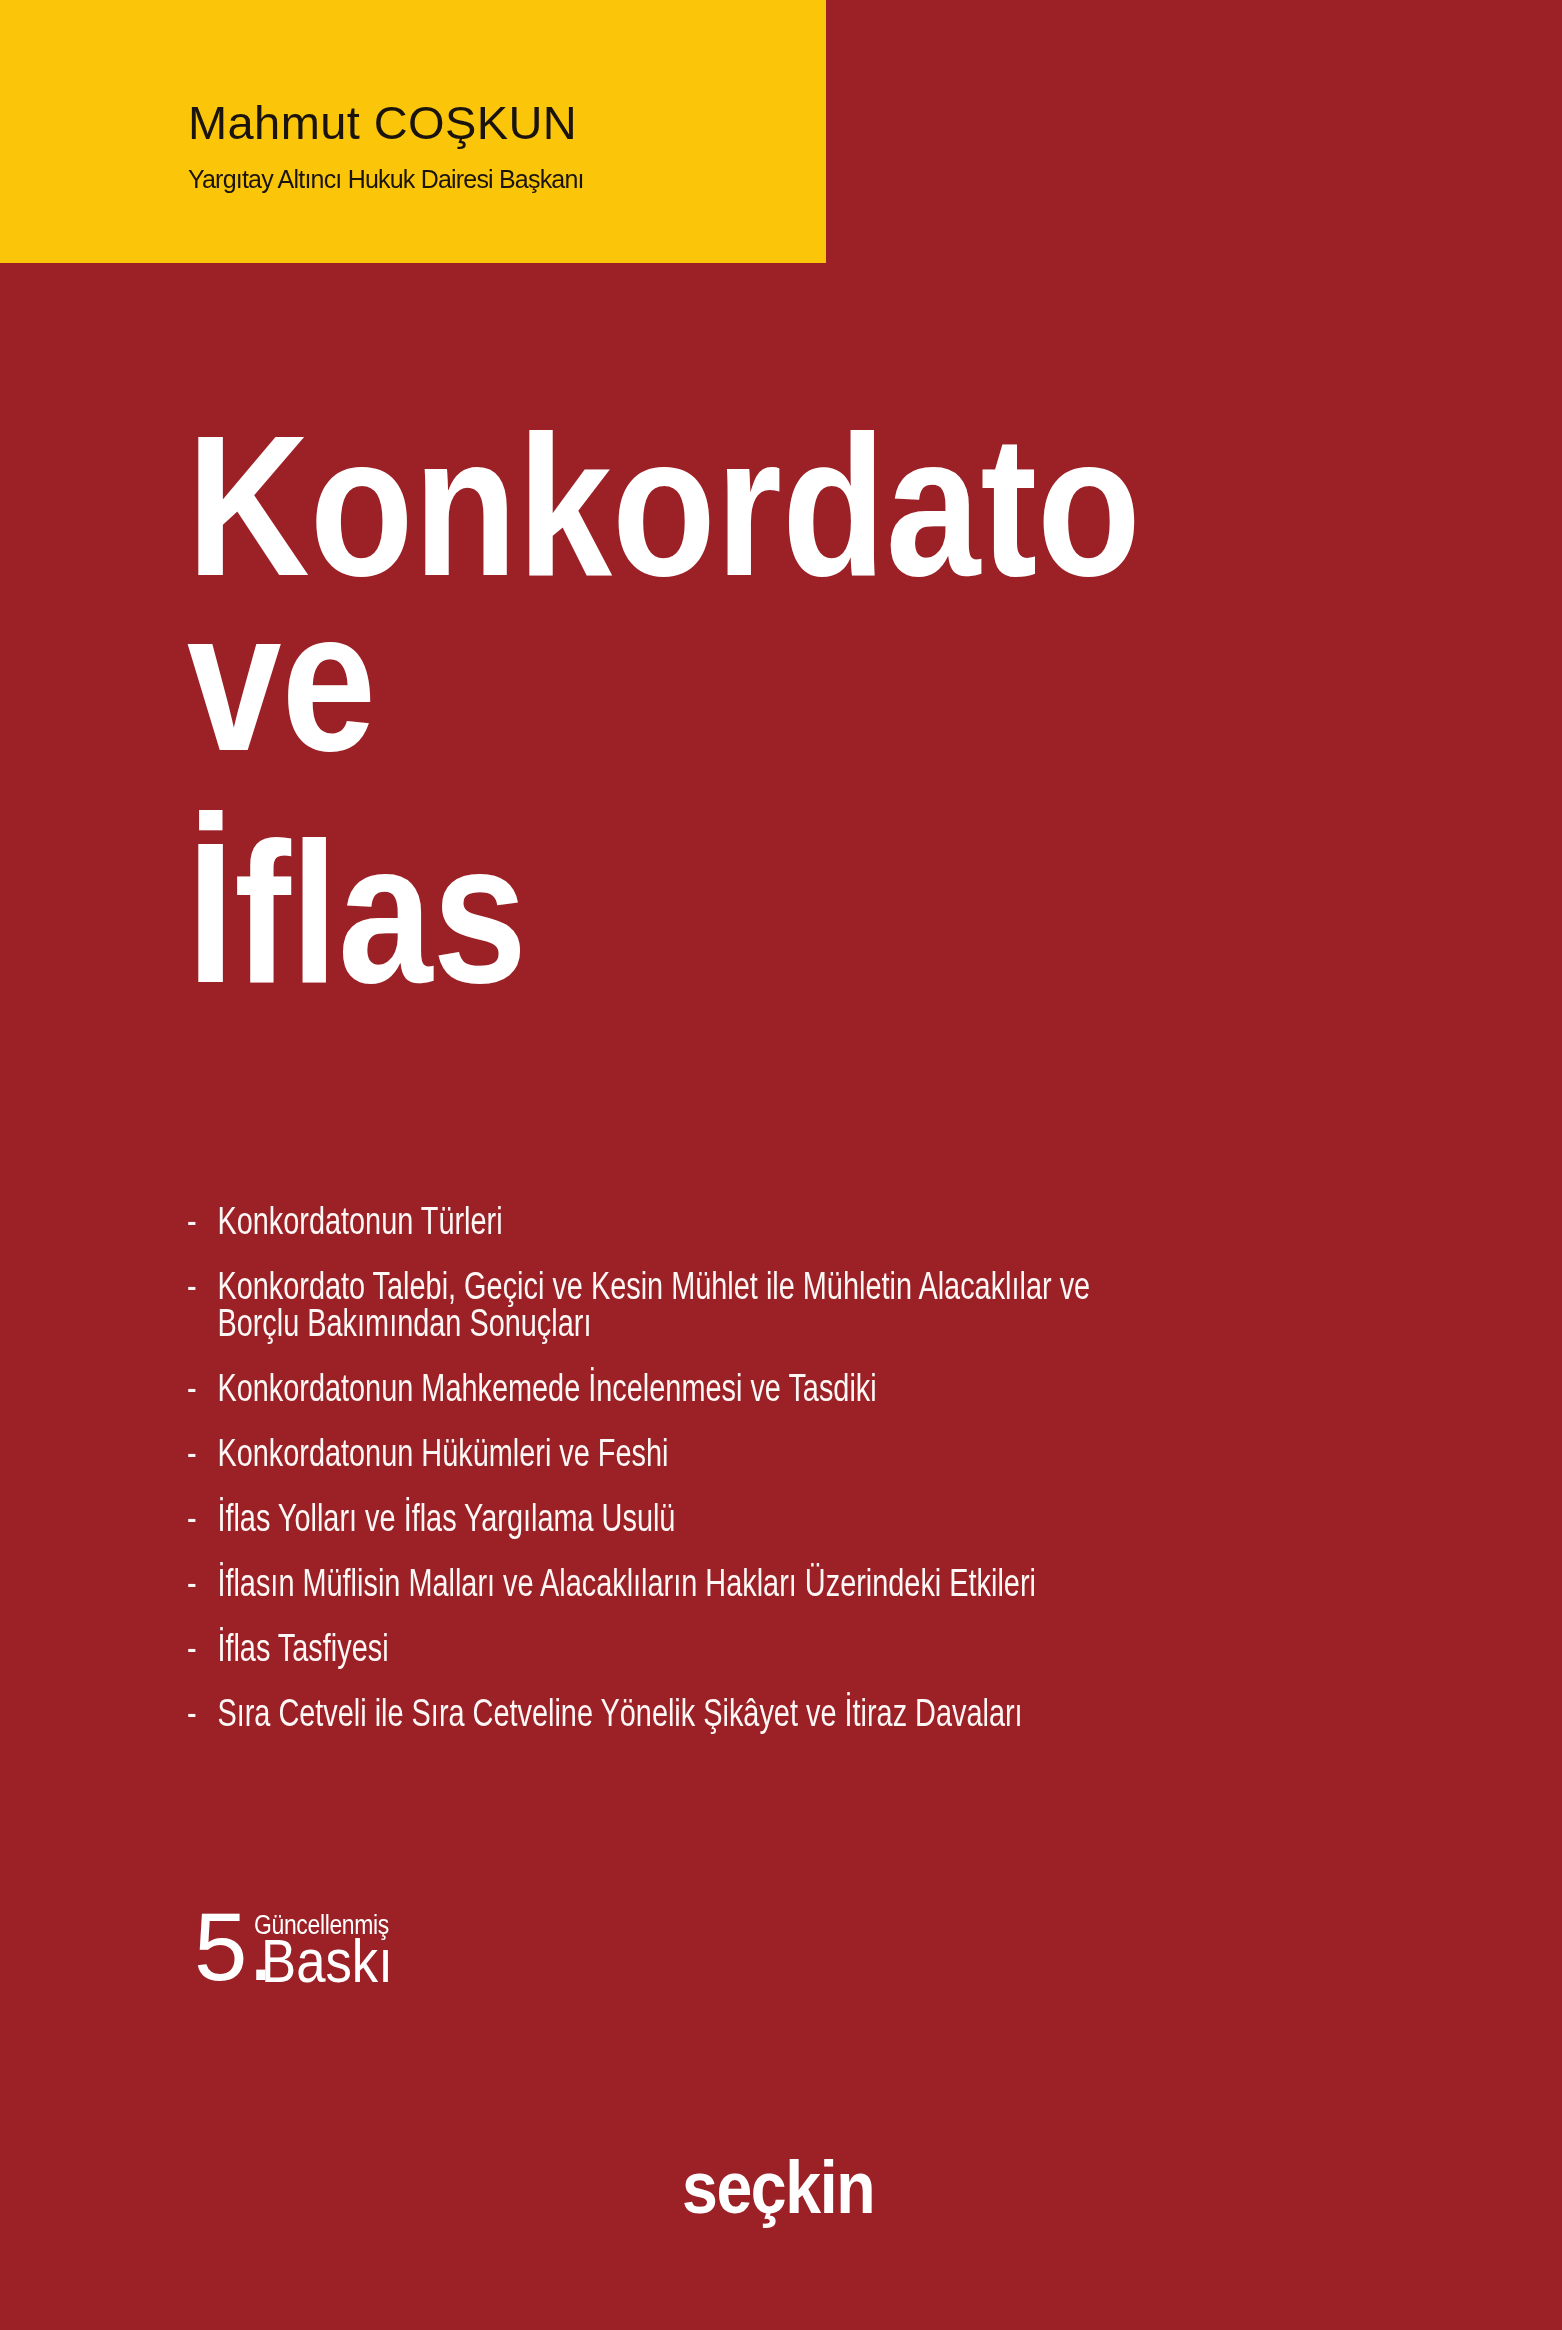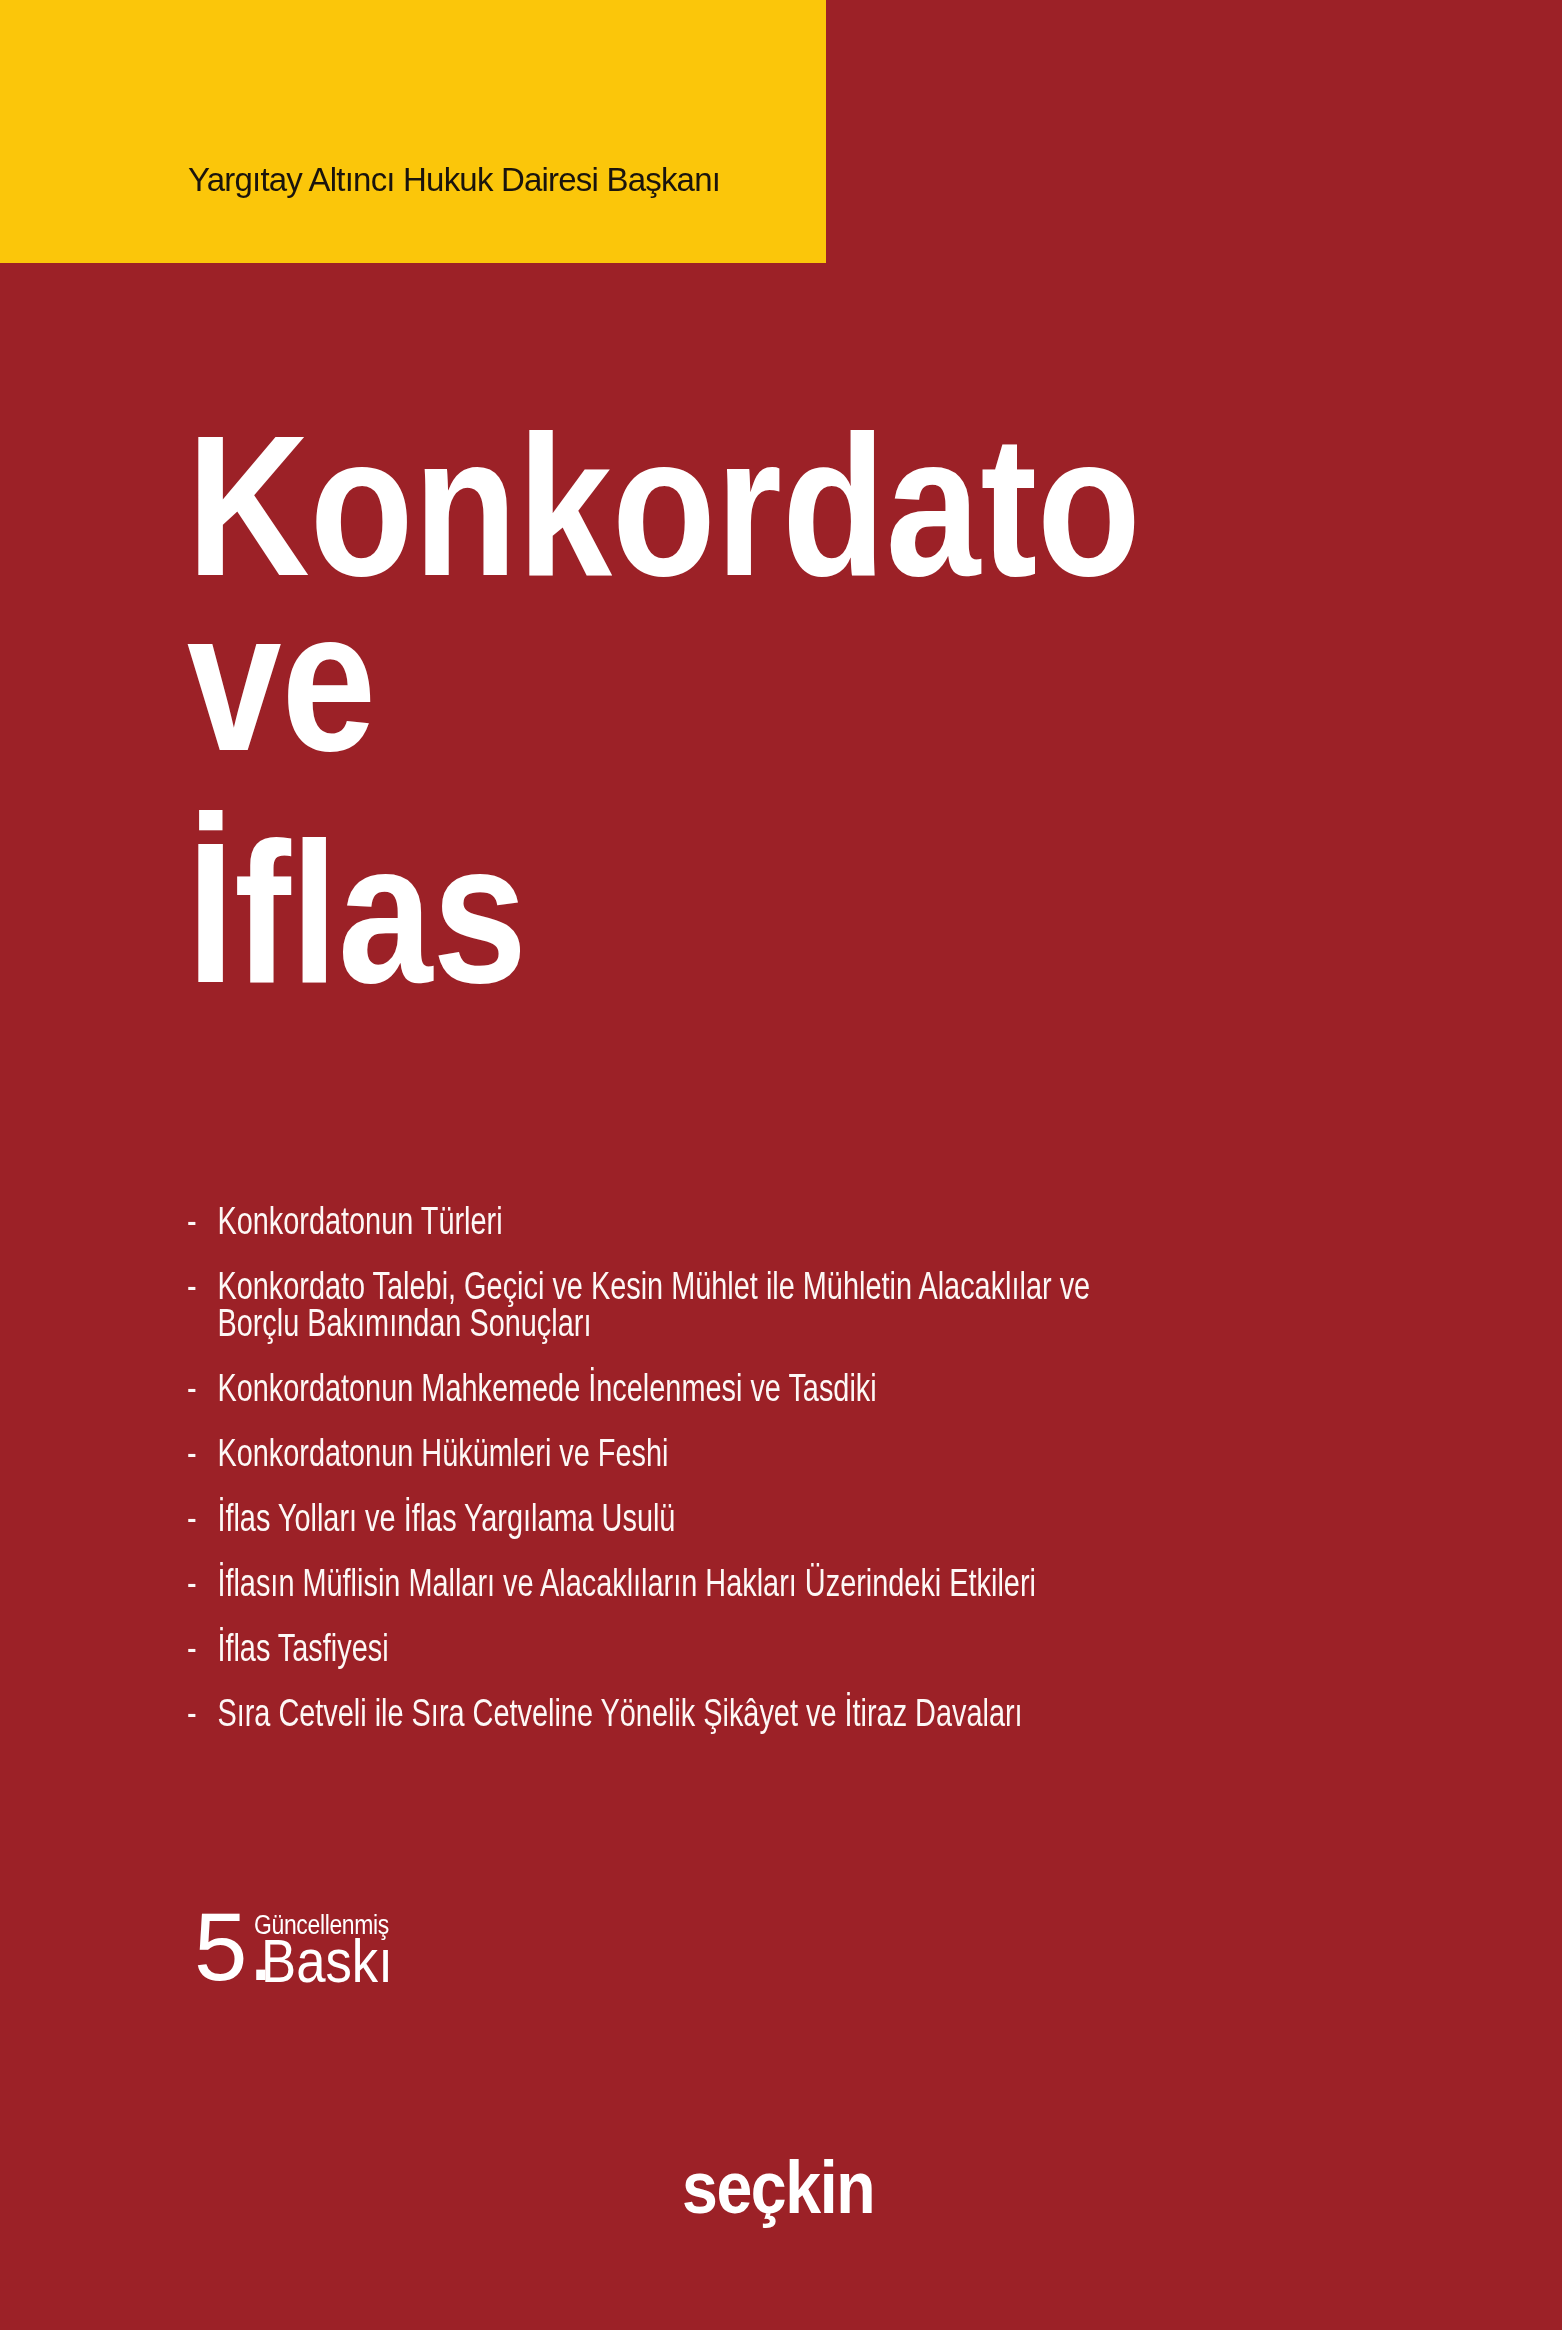"Mahmut COŞKUN" div.author-name { html: none -> <div>Mahmut COŞKUN</div> }
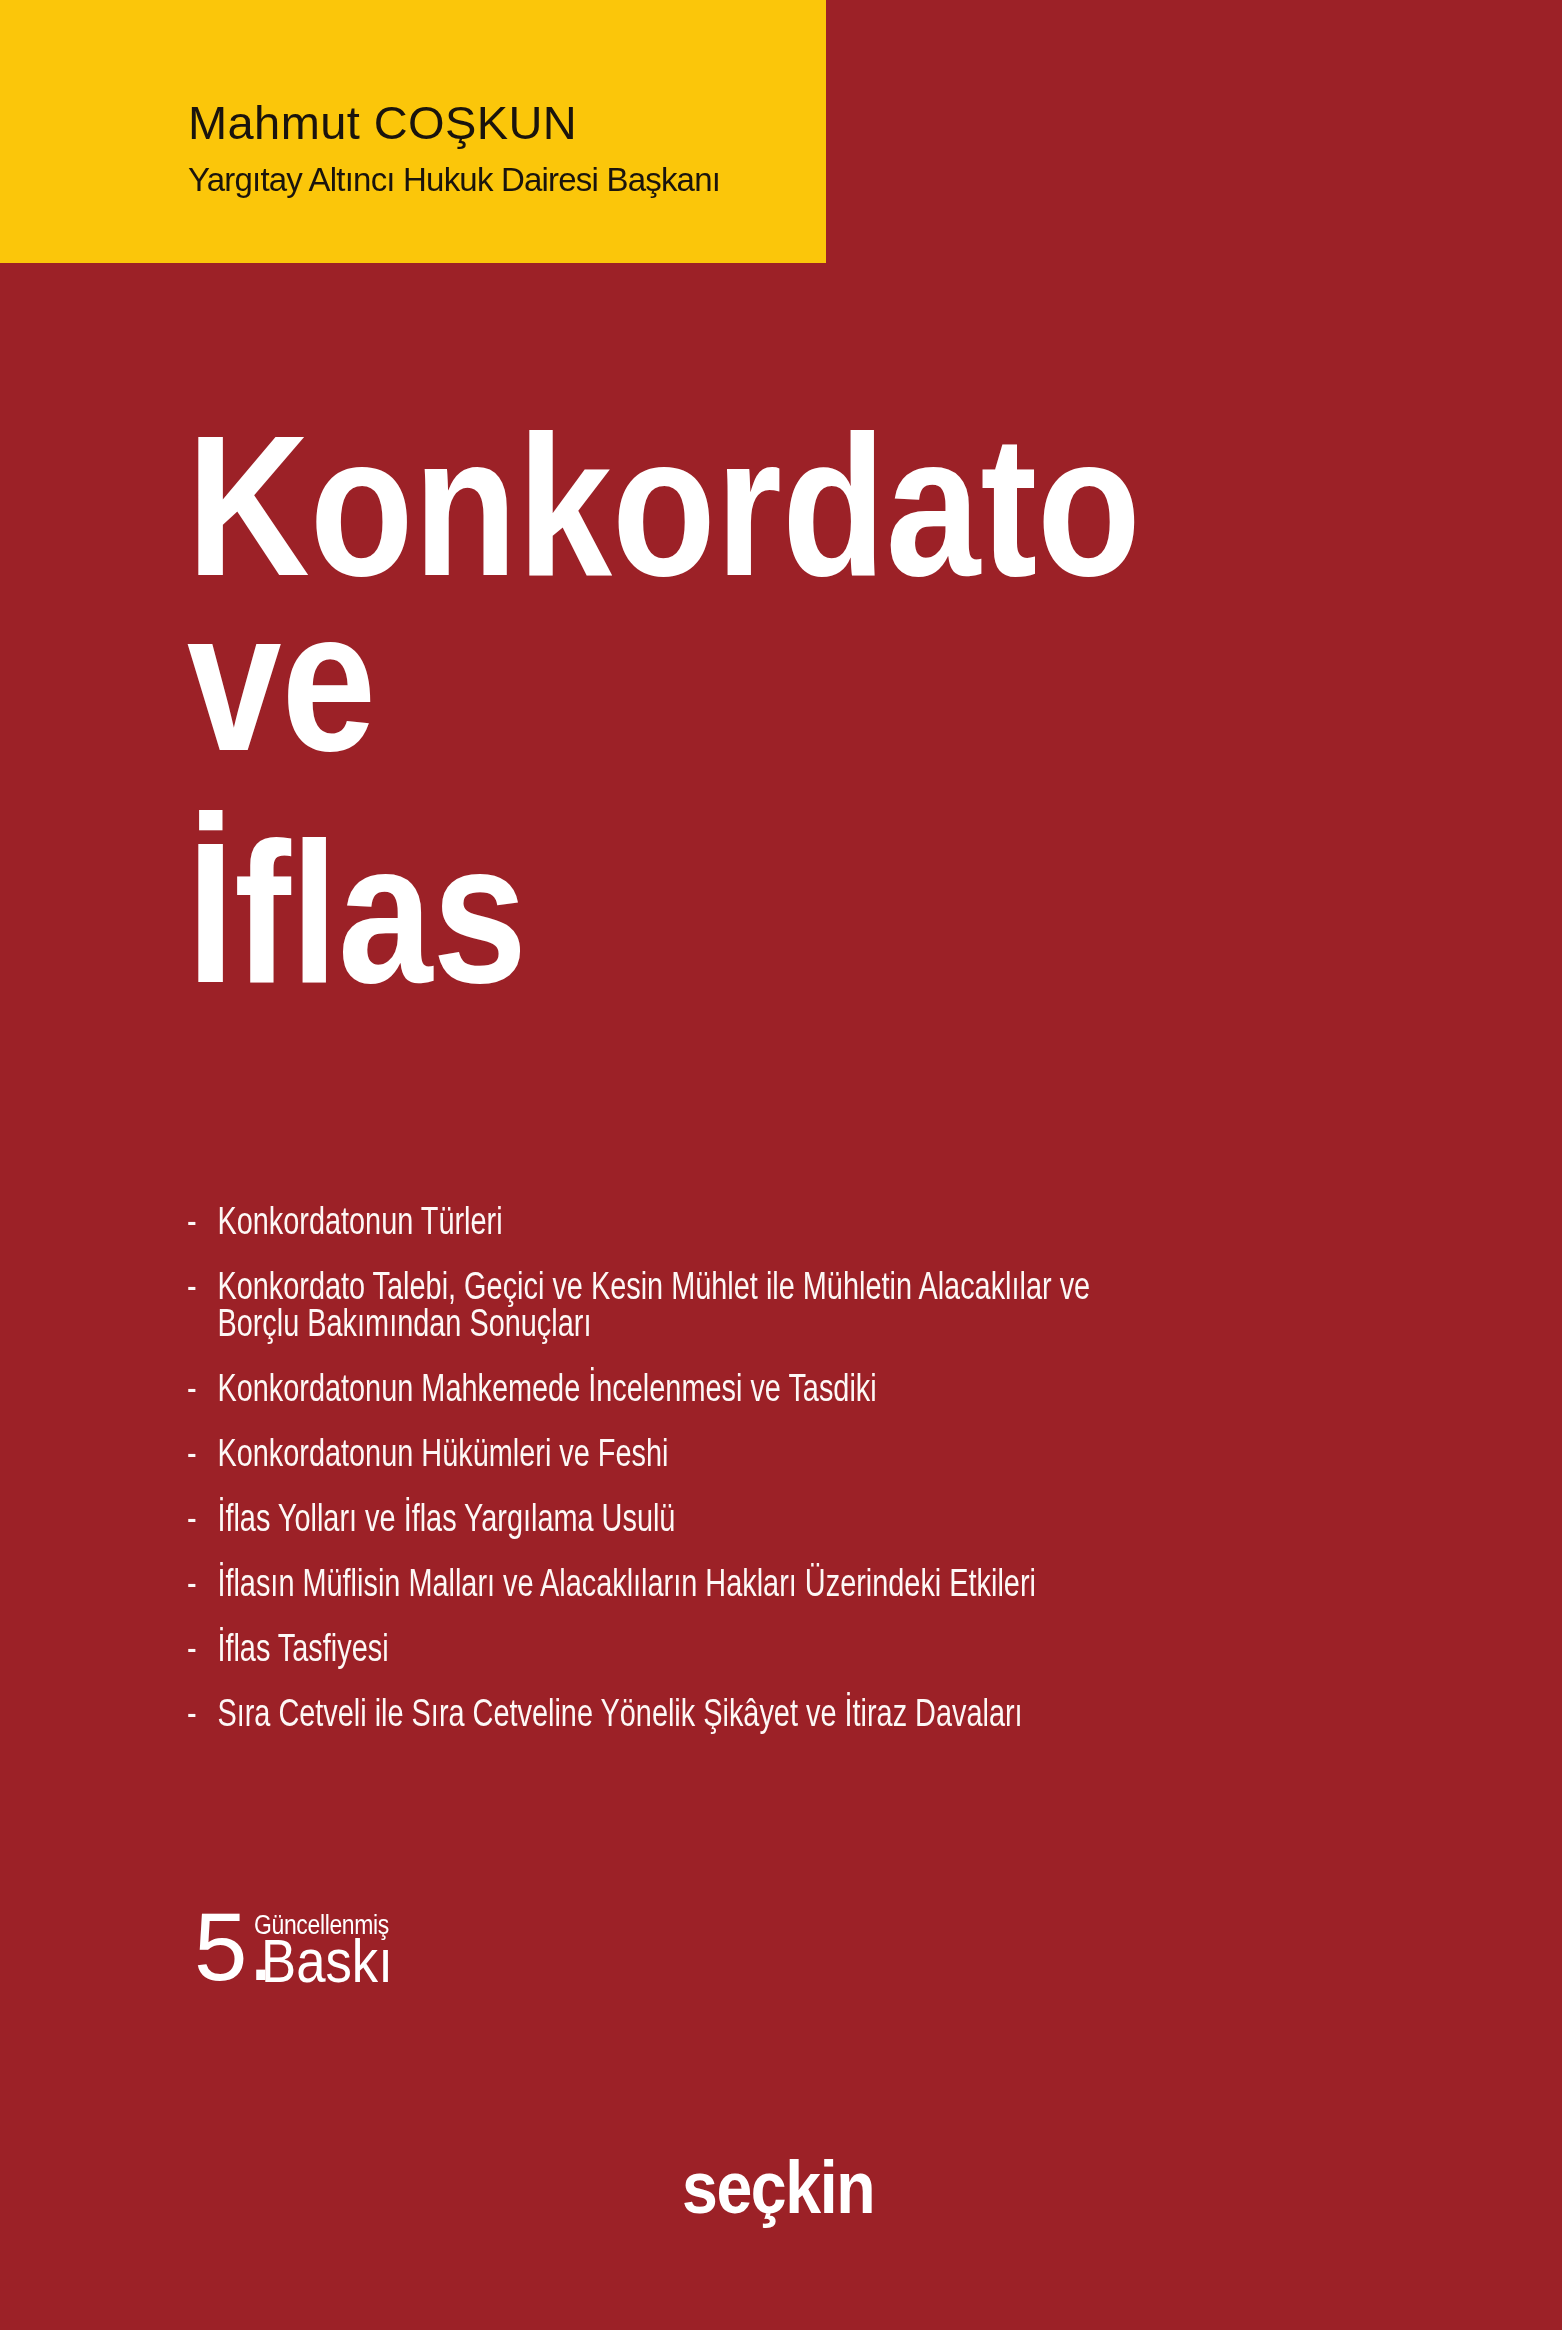"Yargıtay Altıncı Hukuk Dairesi Başkanı" .author-role { font-size: 33px -> 25px }
